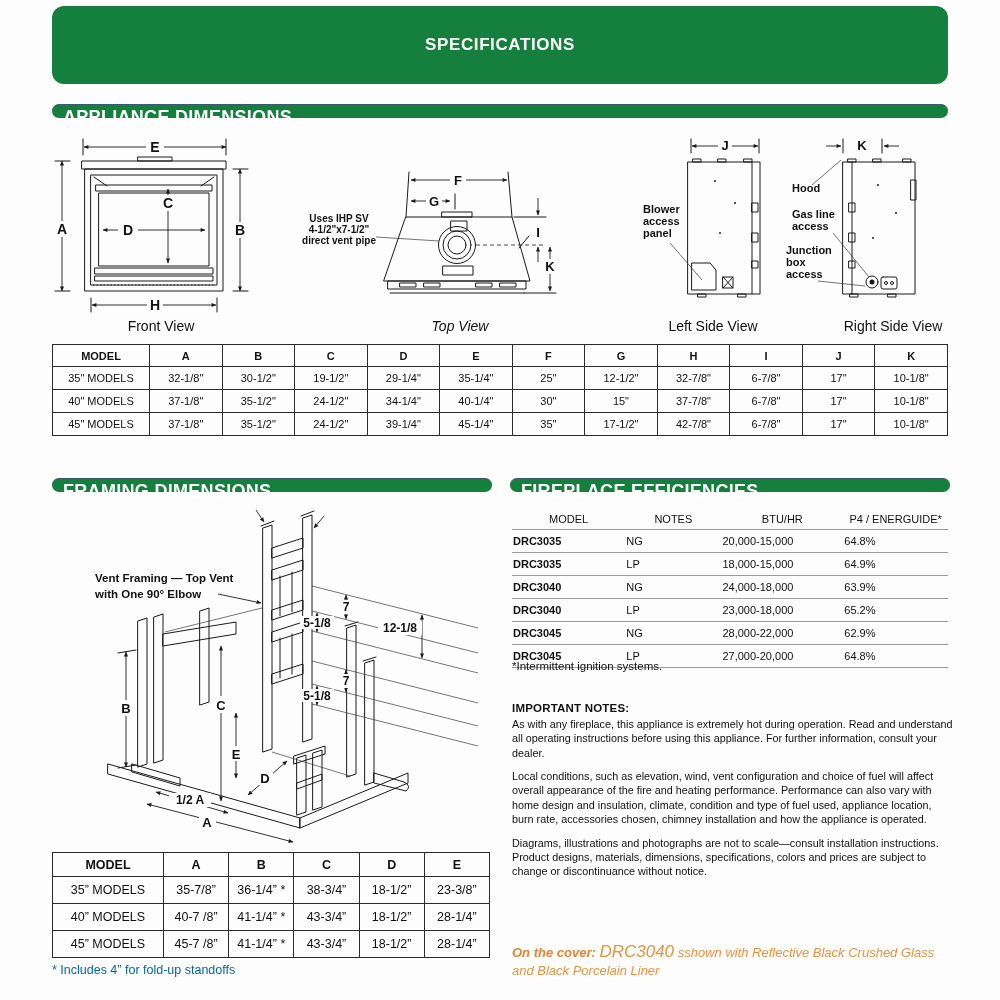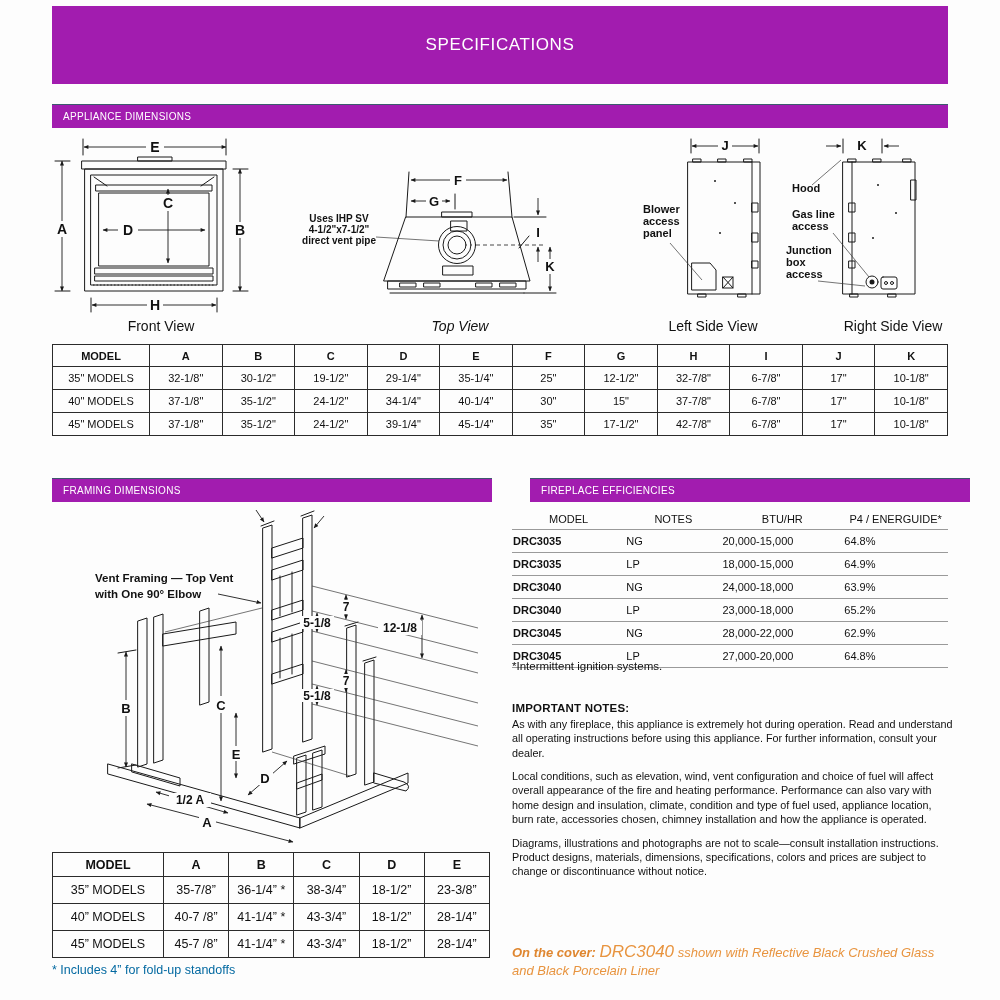"SPECIFICATIONS" .navbar { background: #a21caf -> #15803d; border-radius: none -> 12px; font-weight: normal -> bold }
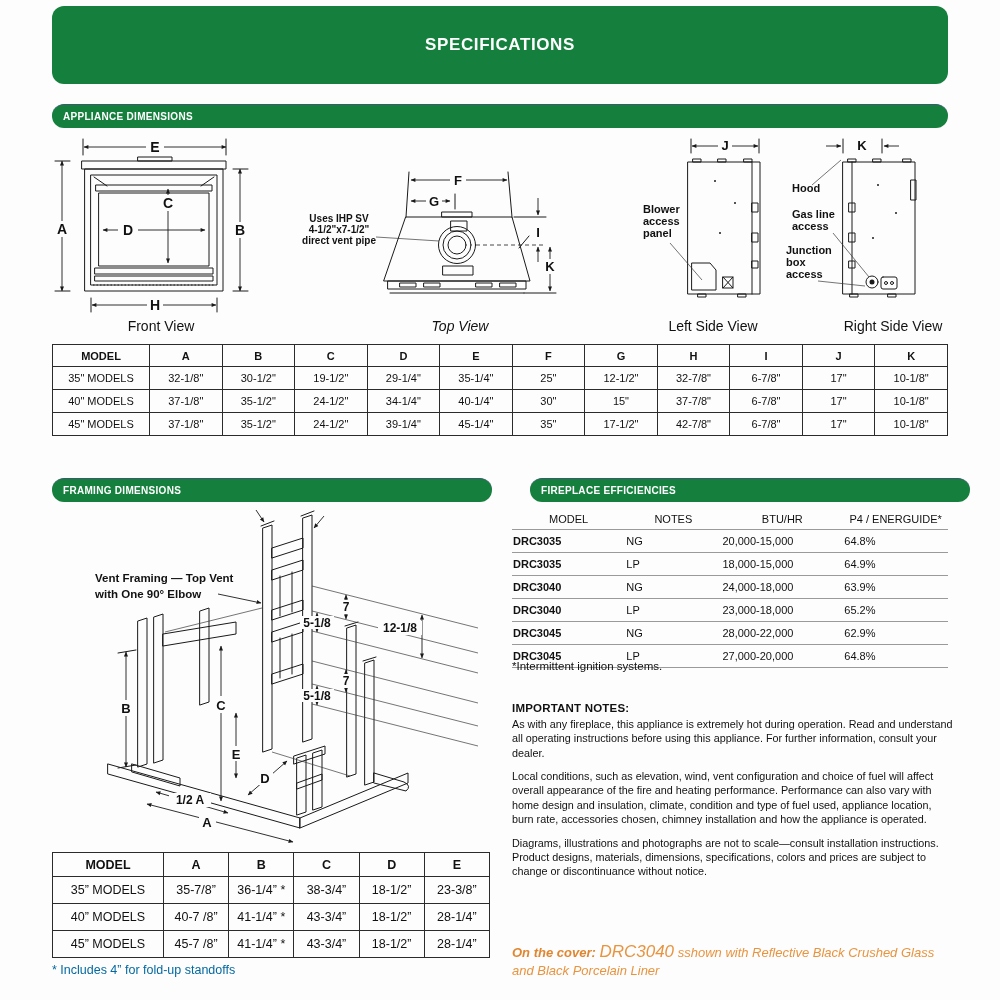"APPLIANCE DIMENSIONS" .section-bar { font-size: 10px -> 18px; height: 24px -> 14px }
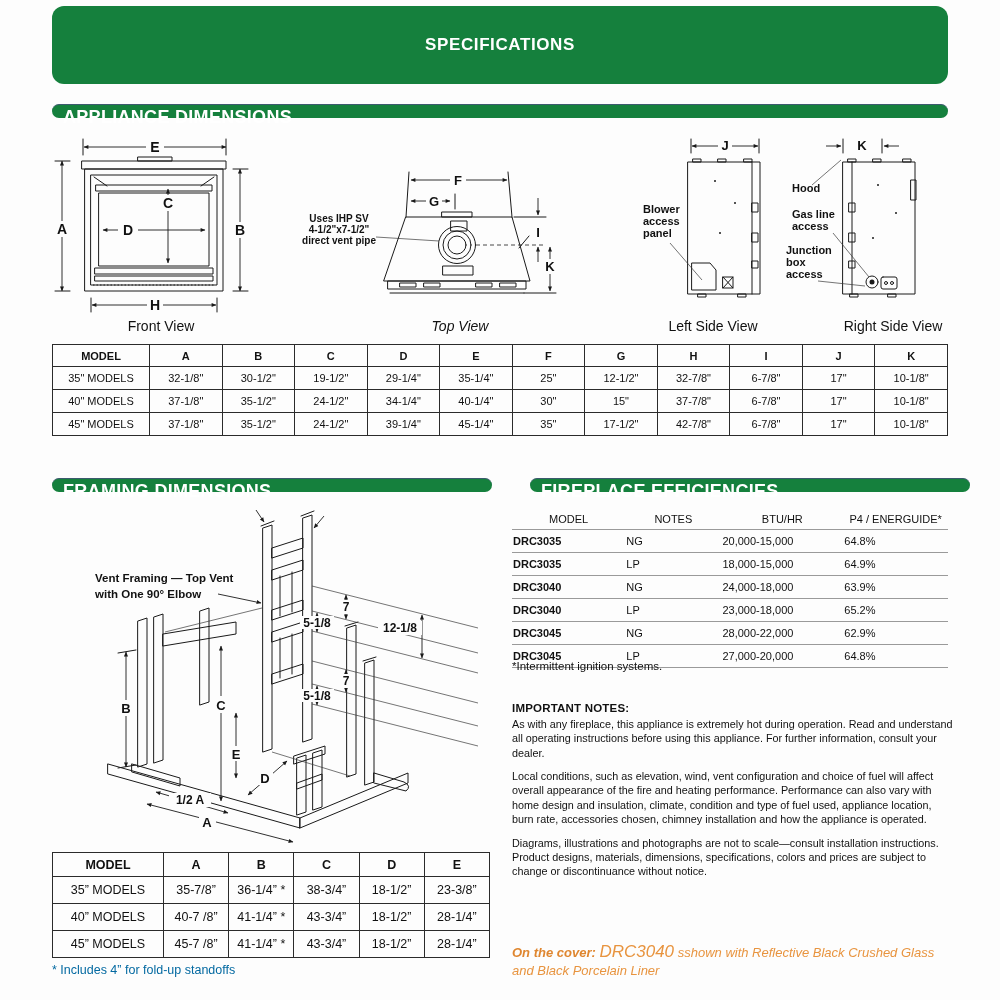"FIREPLACE EFFICIENCIES" .bar-eff { margin-left: 20px -> none }
